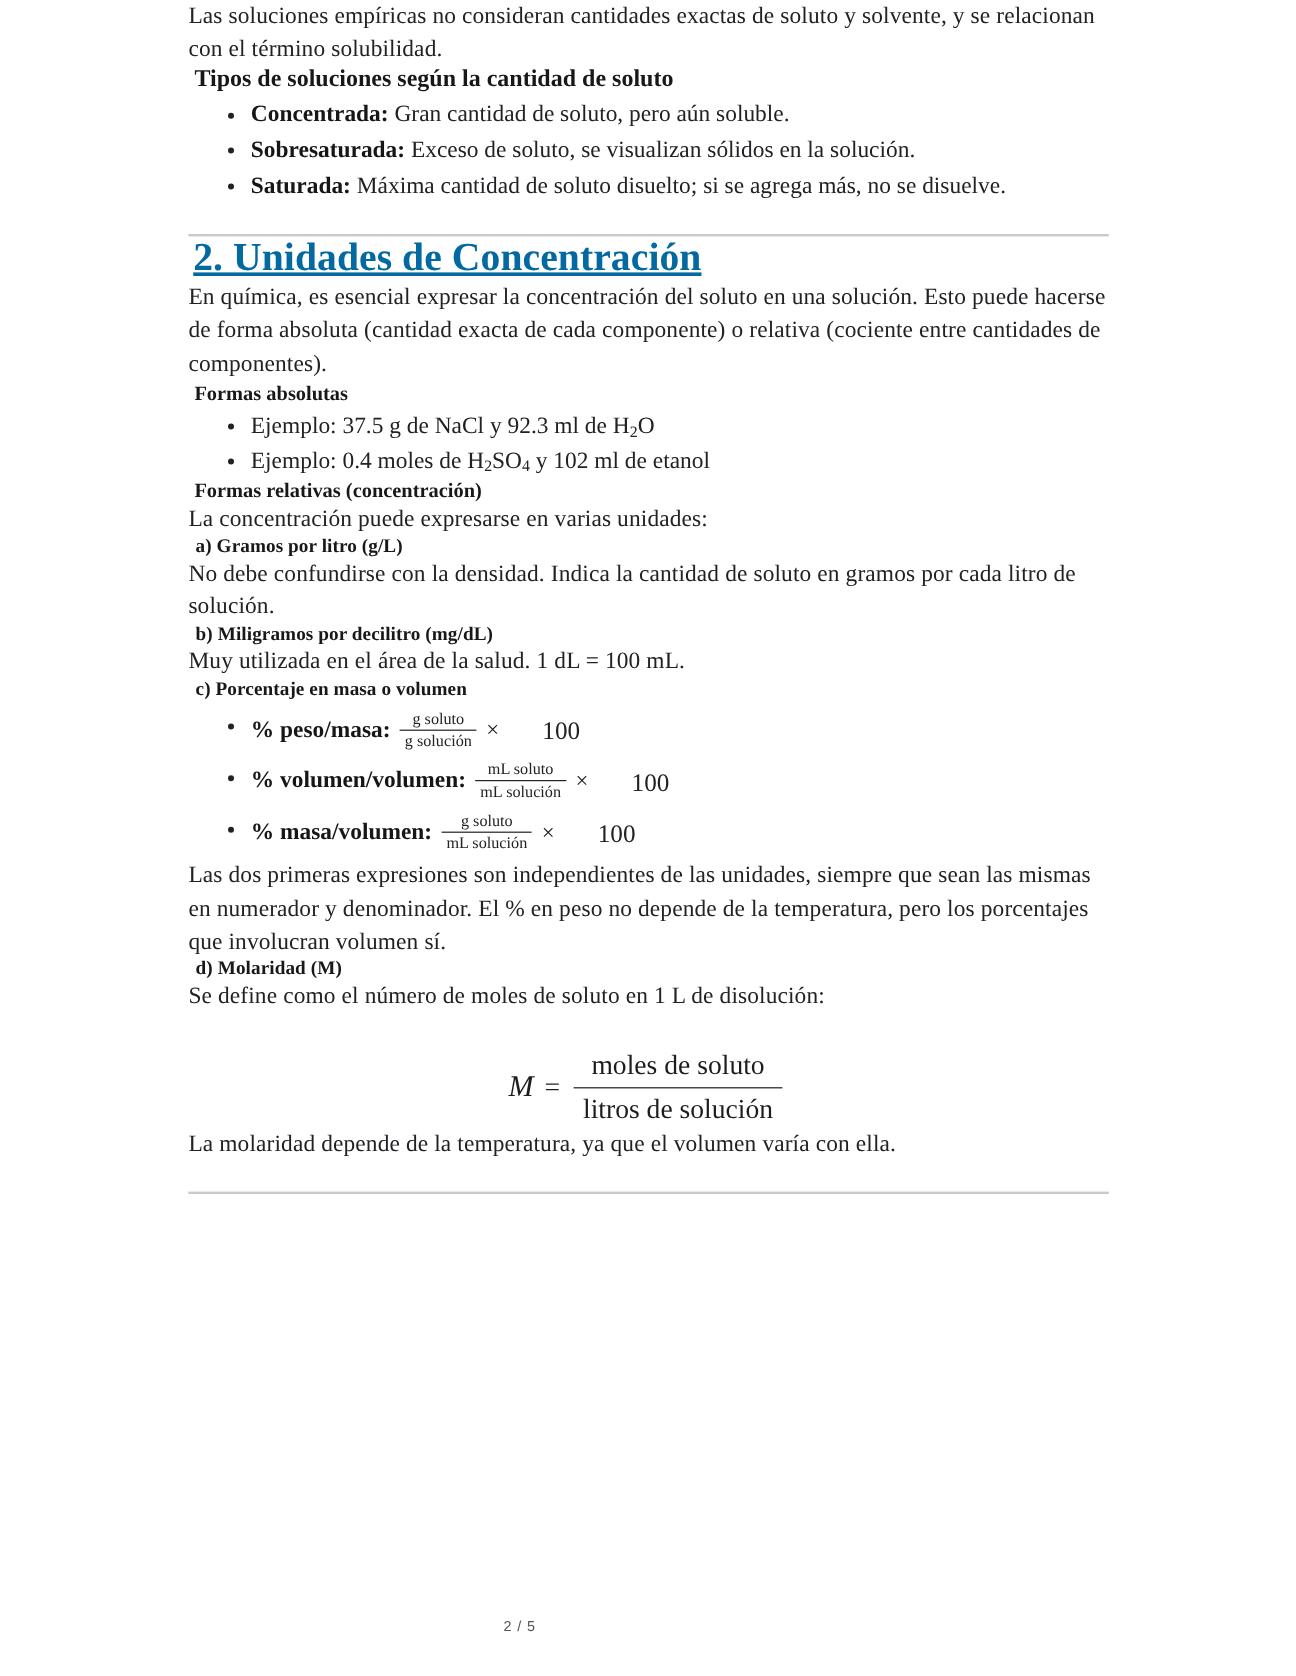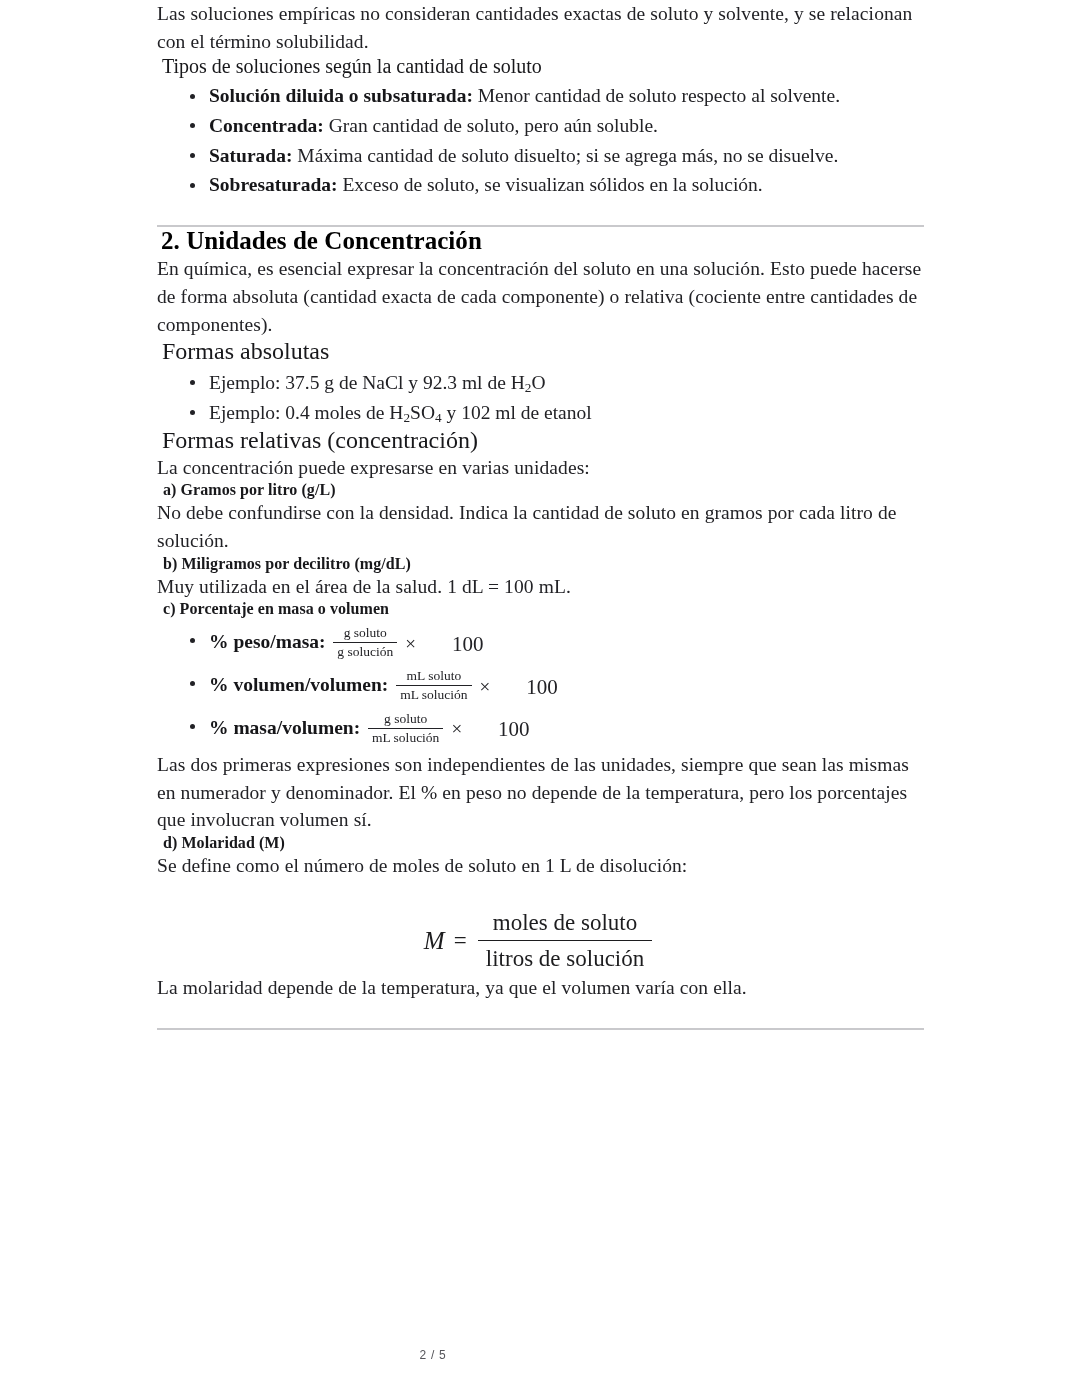"Tipos de soluciones según la" h3.list-heading { font-weight: 400 -> 700 }
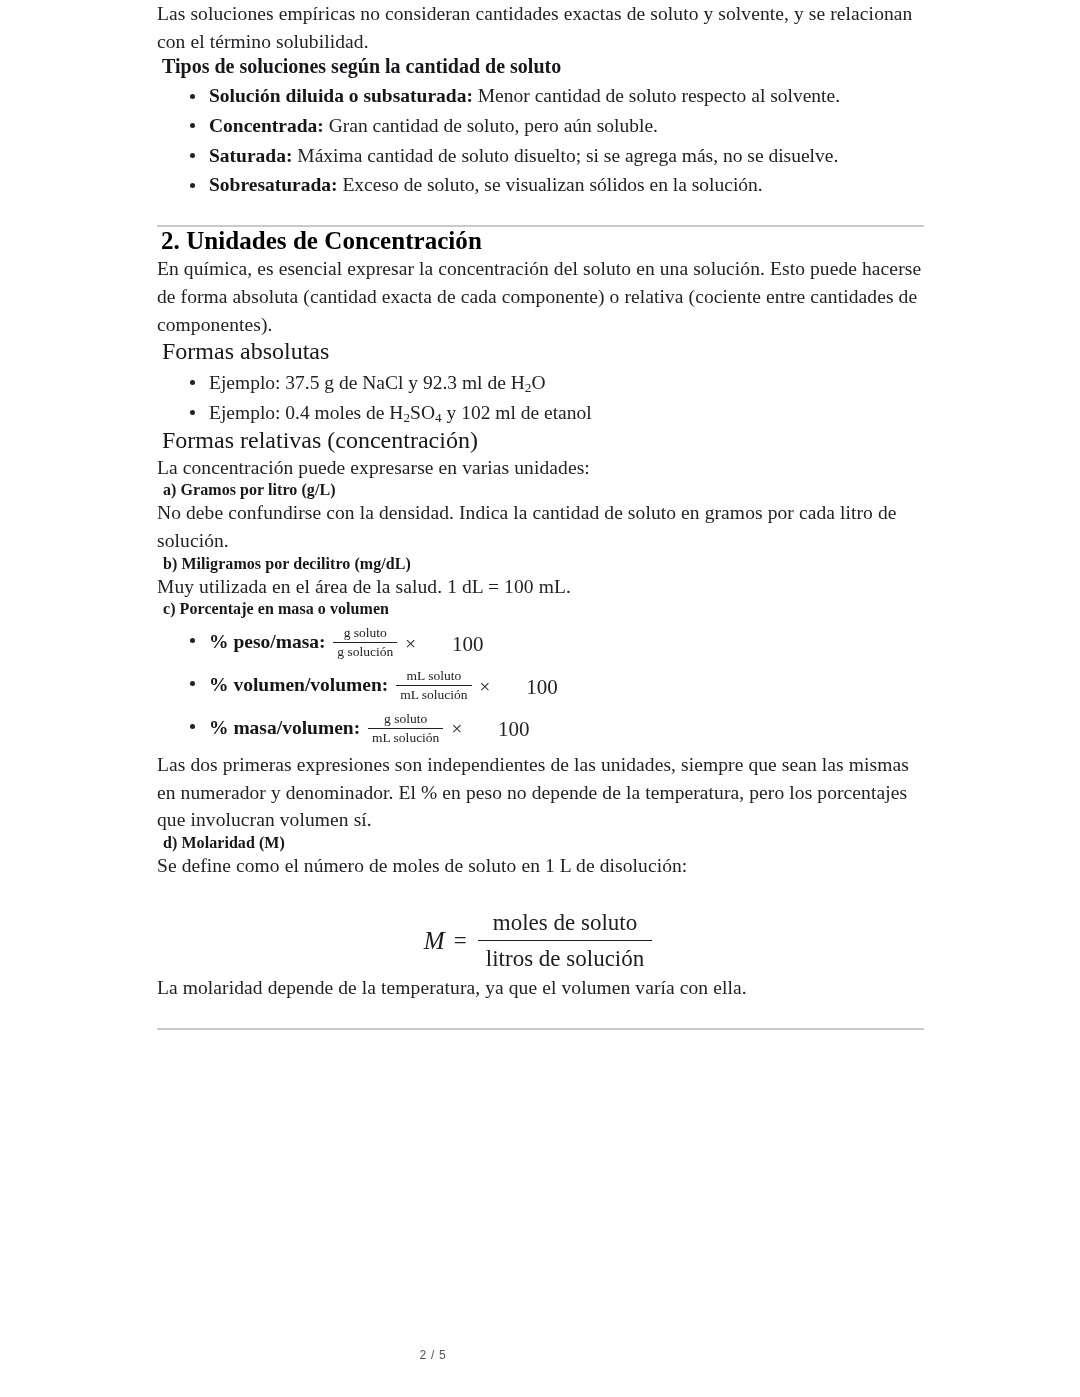"Solución diluida o subsaturada: Menor" li { html: <li> <b>Solución diluida o subsaturada:</b><span> Menor cantidad de soluto respecto al solvente.</span> </li> -> none }
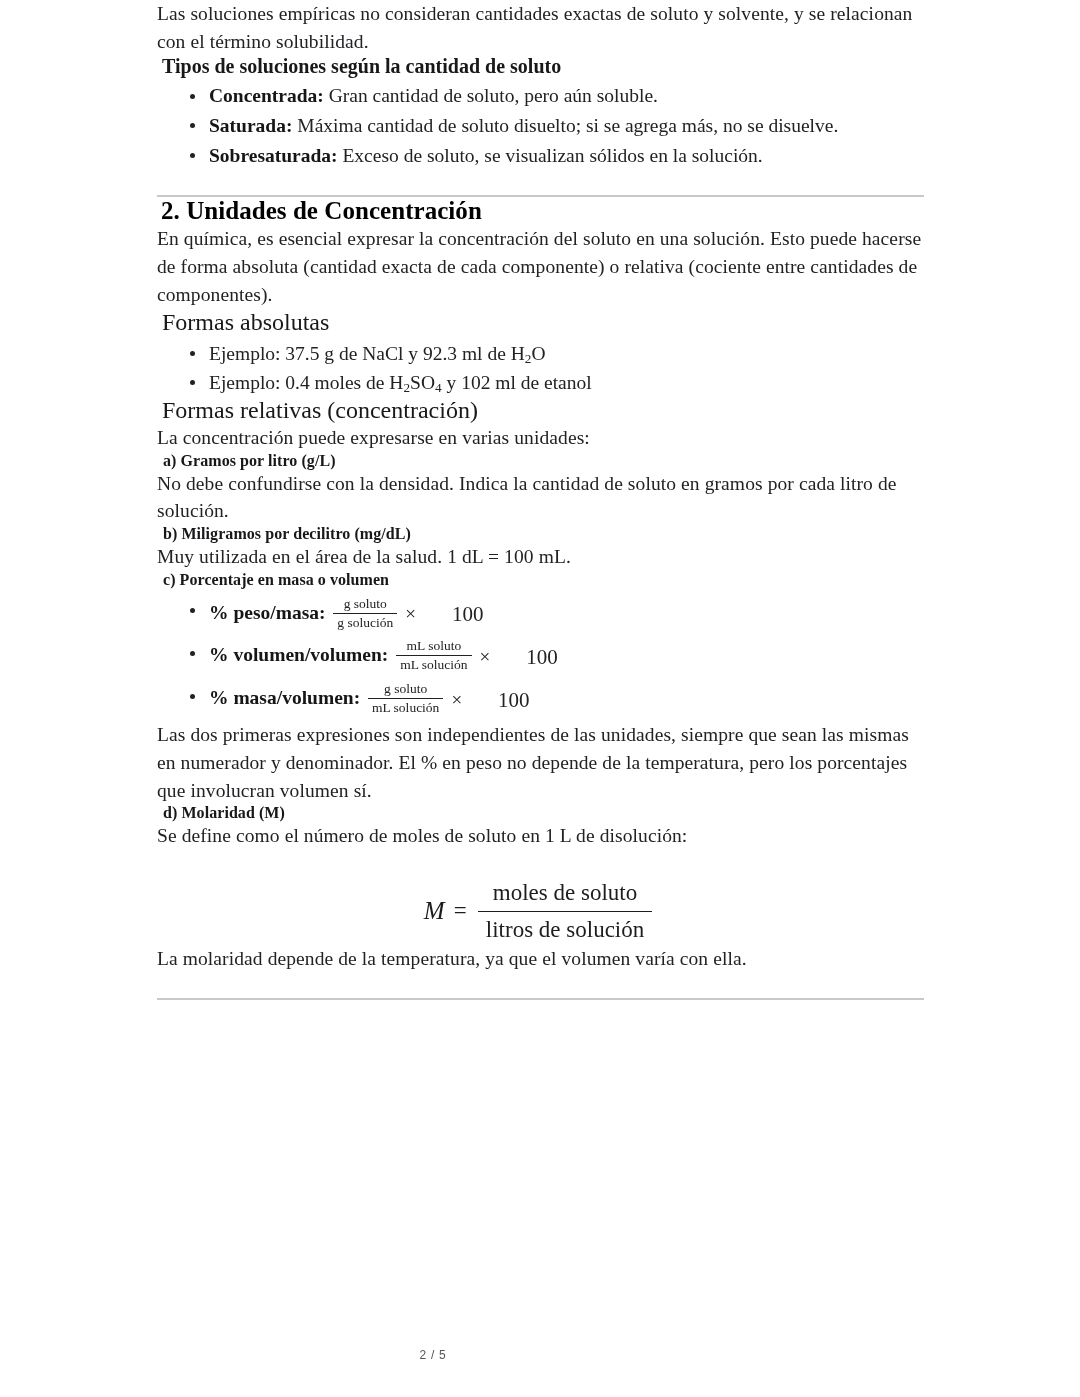"Saturada: Máxima cantidad de soluto" li { order: before "Sobresaturada: Exceso de soluto, se" -> after "Sobresaturada: Exceso de soluto, se" }
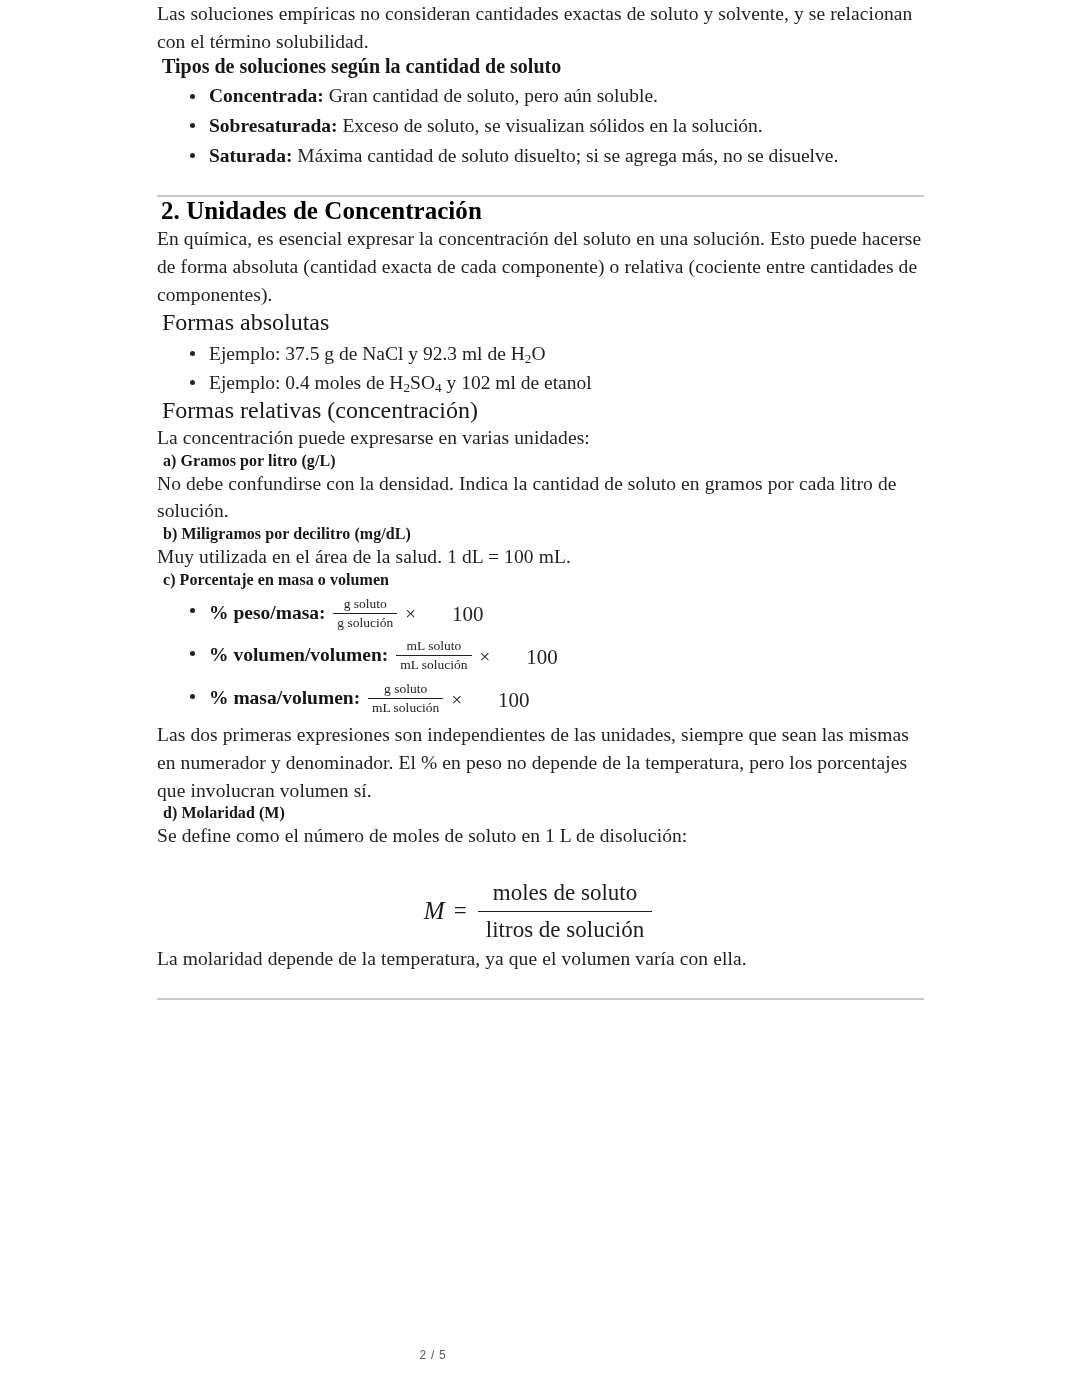"2. Unidades de Concentración" h2.section-title { color: #000000 -> #0369a1; font-size: 25px -> 33px; text-decoration: none -> underline }
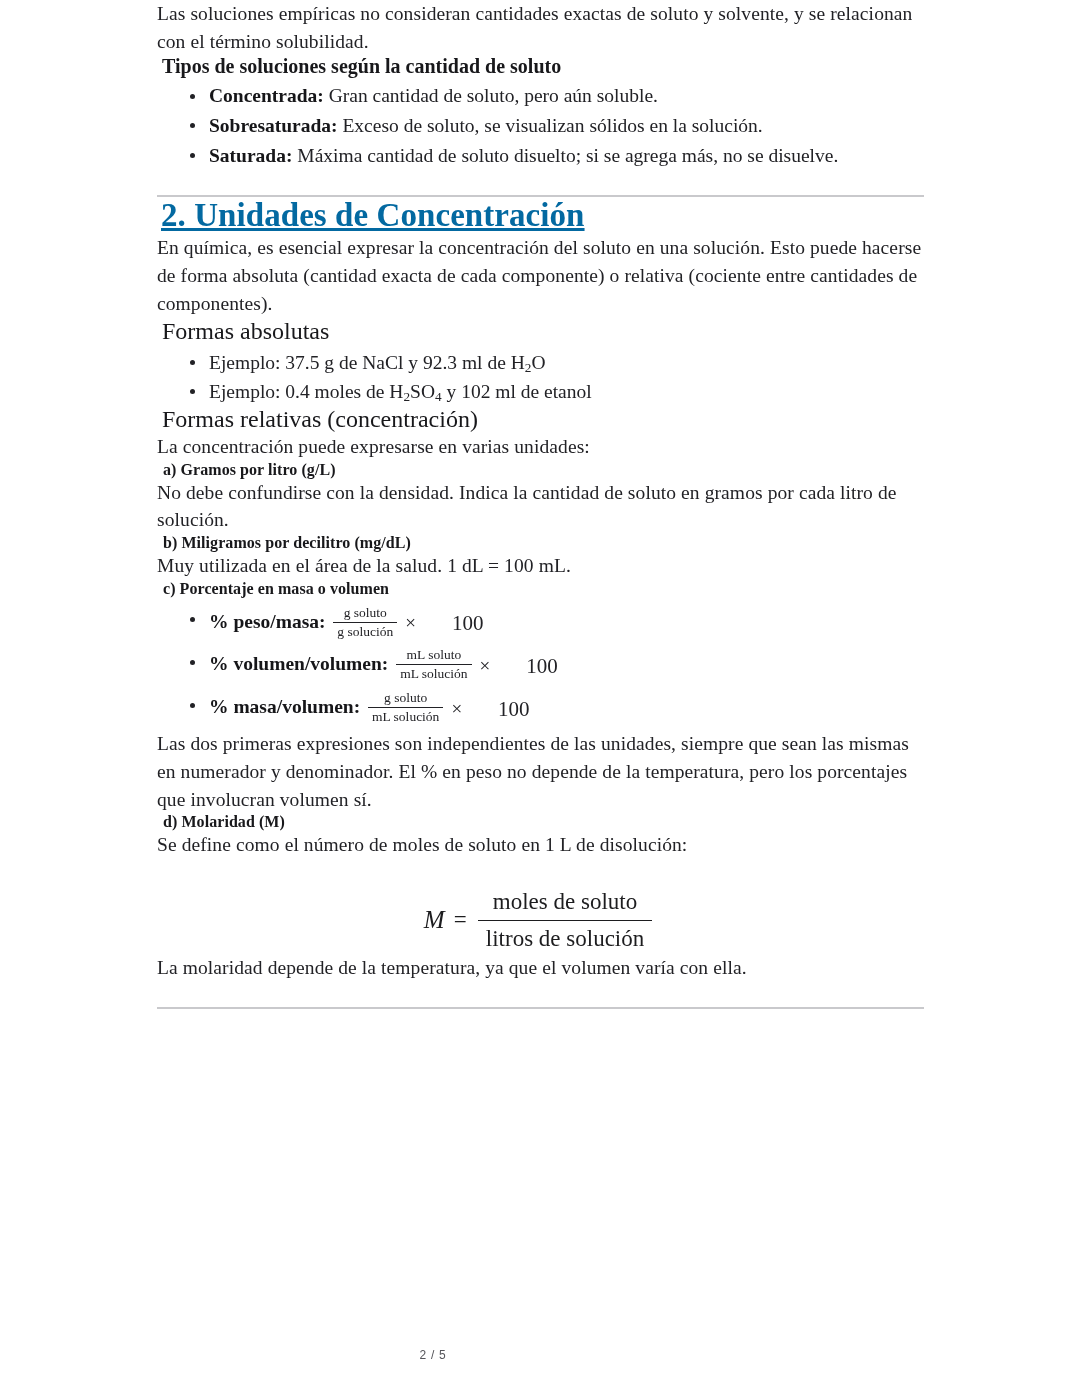"Formas absolutas" h3.sub-title { font-size: 24px -> 17px; font-weight: 400 -> 700 }
